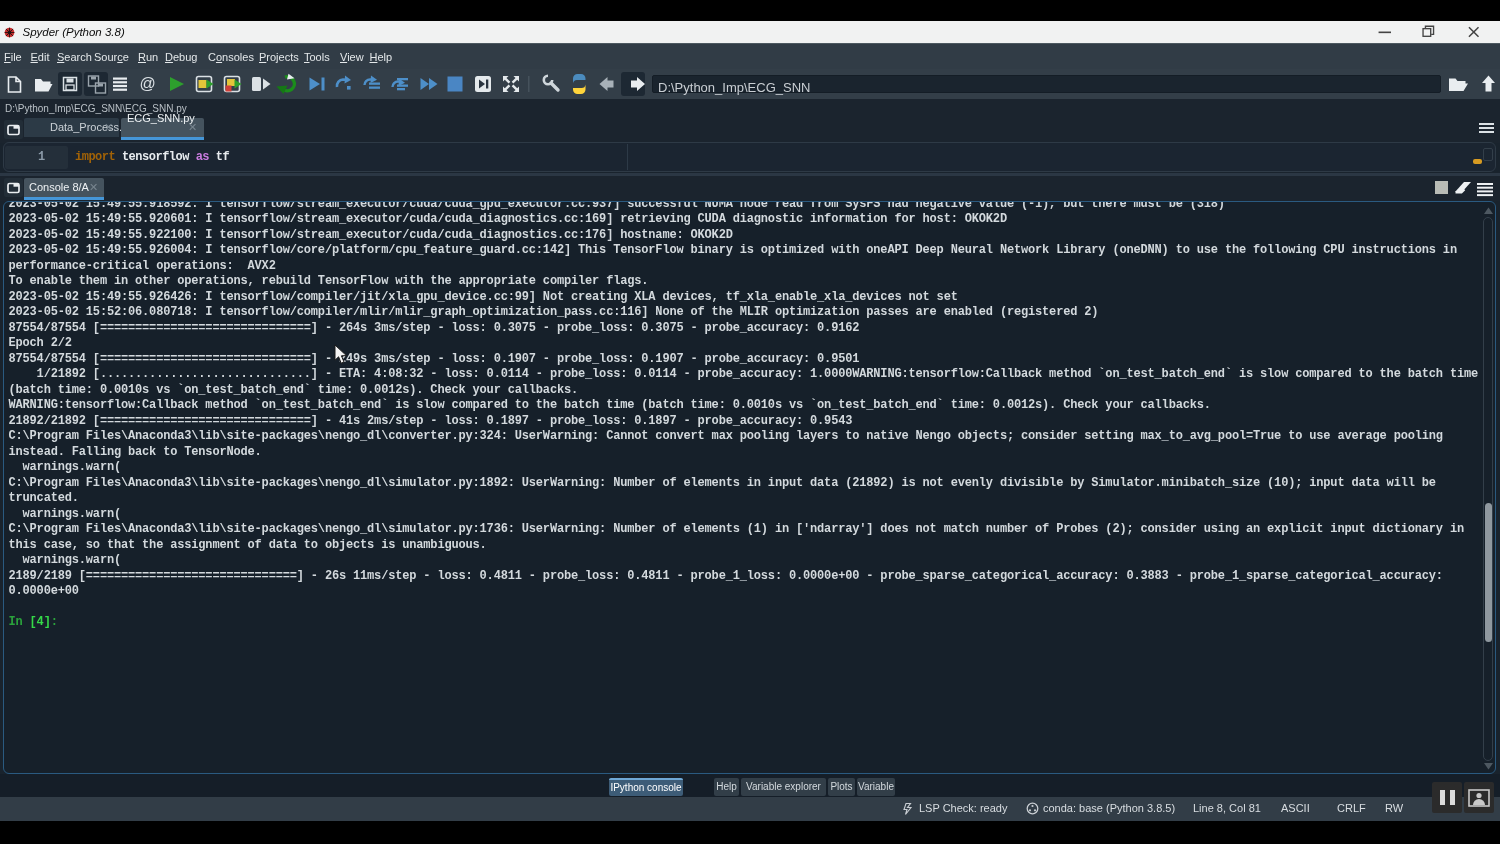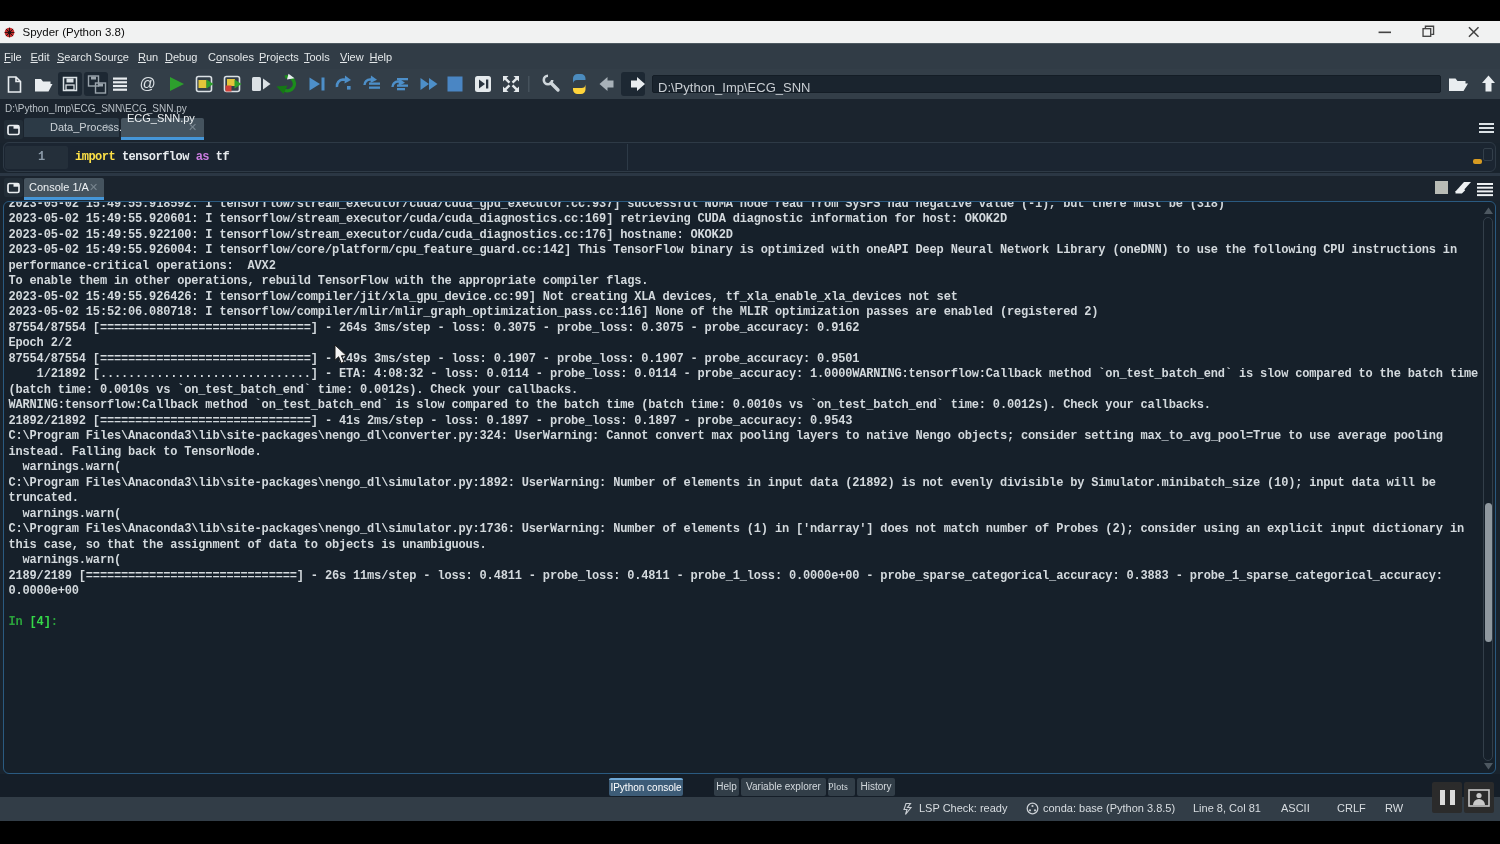"Spyder (Python 3.8)" div.abs { font-style: none -> italic }
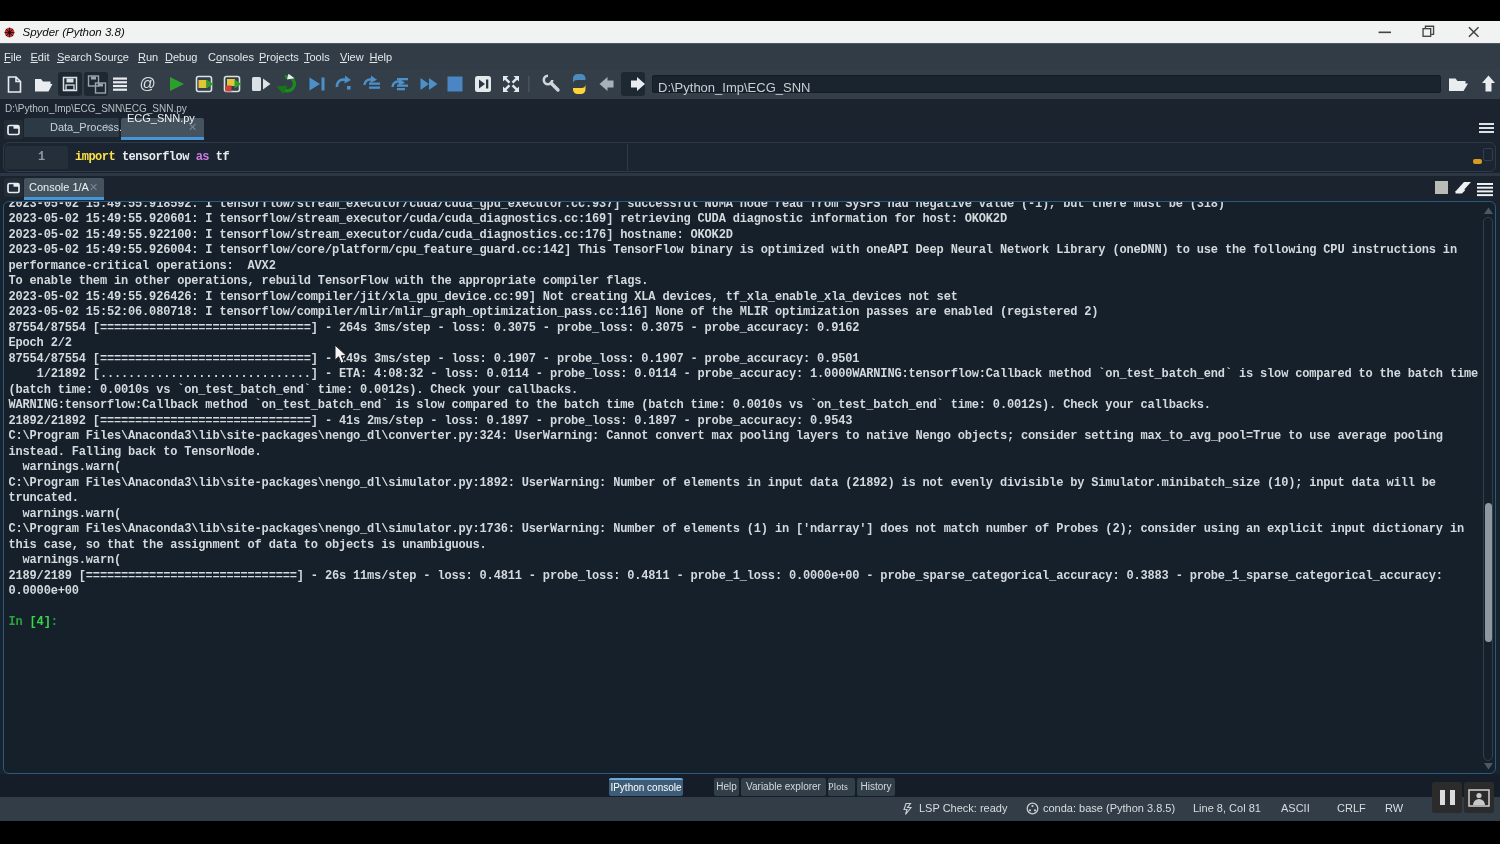"import" span { color: #fde047 -> #a16207 }
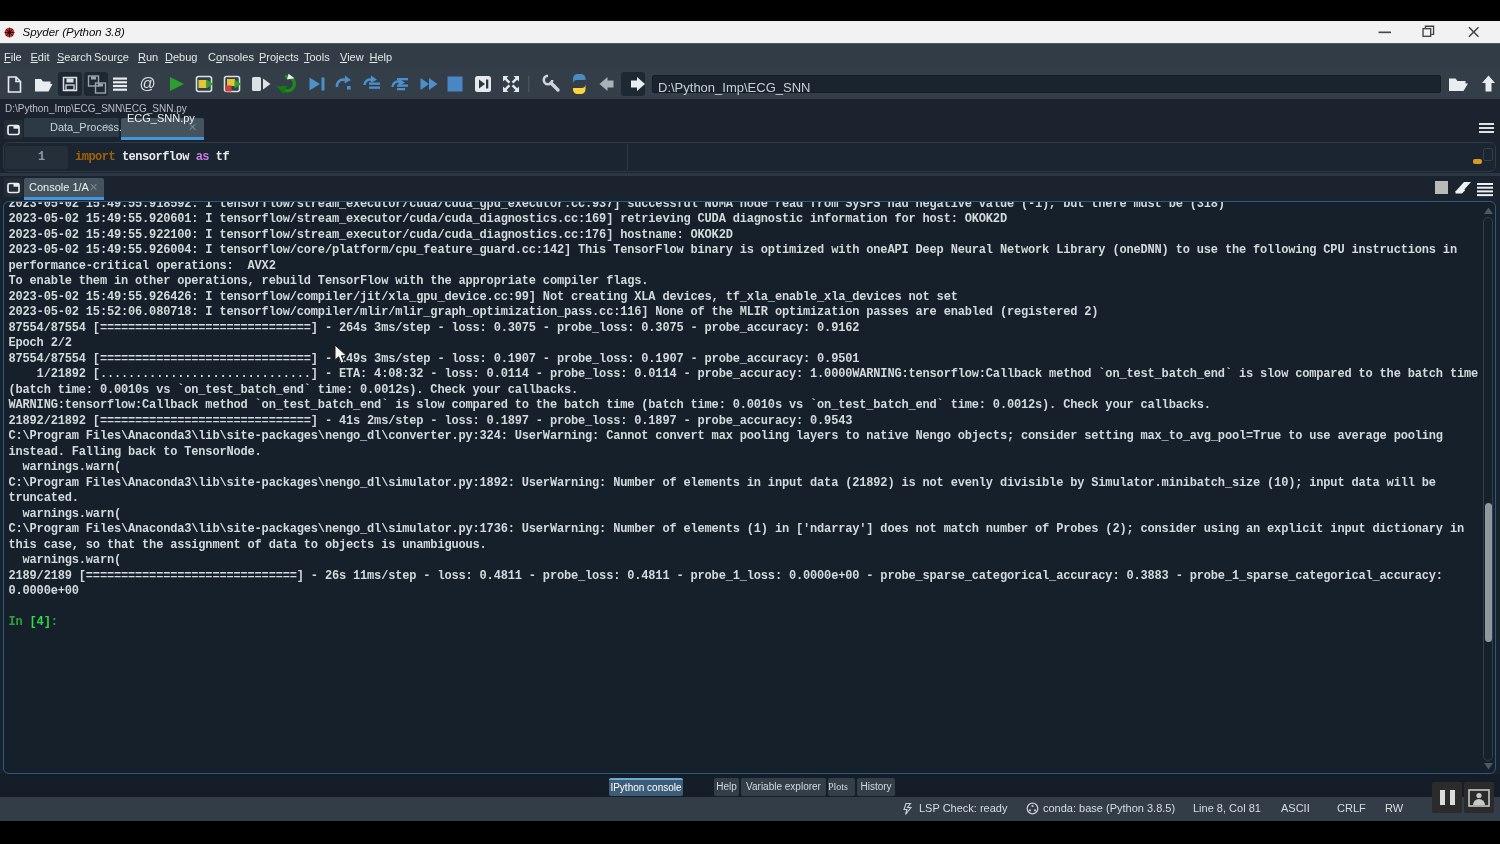"Console 1/A" div.abs { text: 1/A -> 8/A }
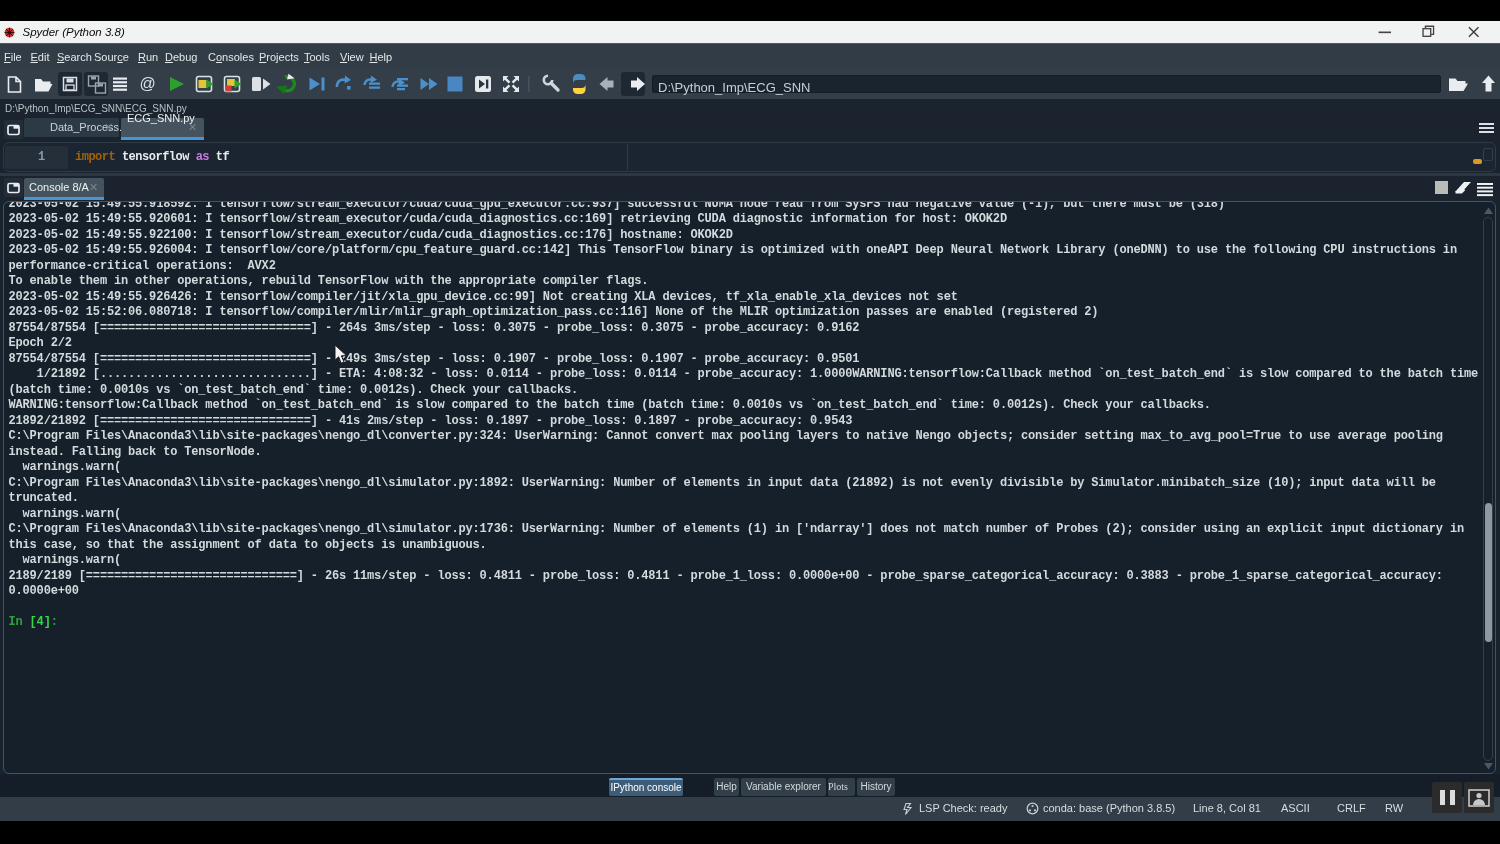"Plots" div.abs { font-family: Liberation Serif, serif -> none; text-align: left -> center }
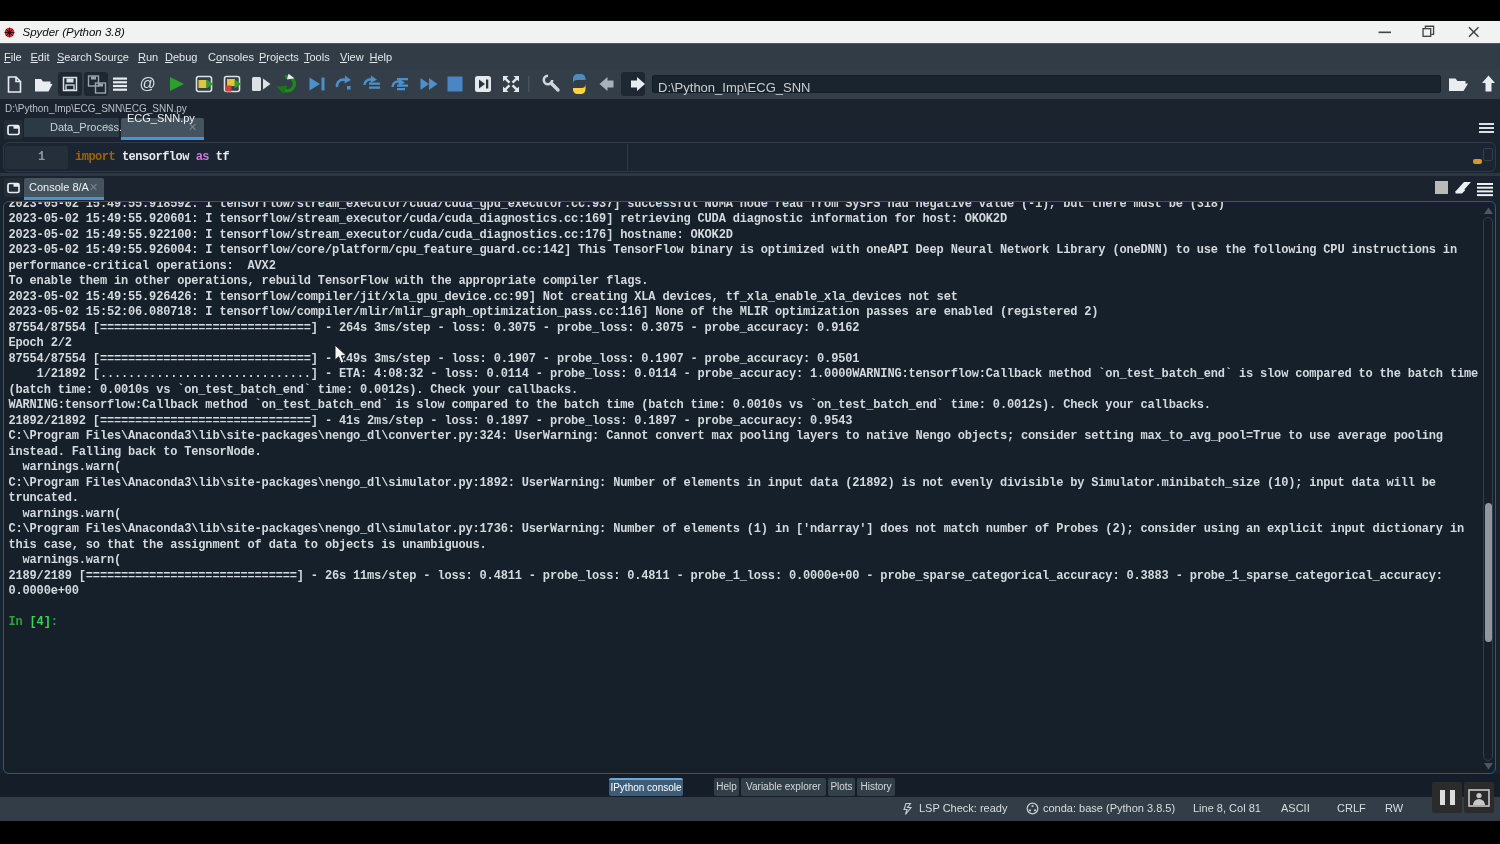"History" div.abs { text: History -> Variable }
